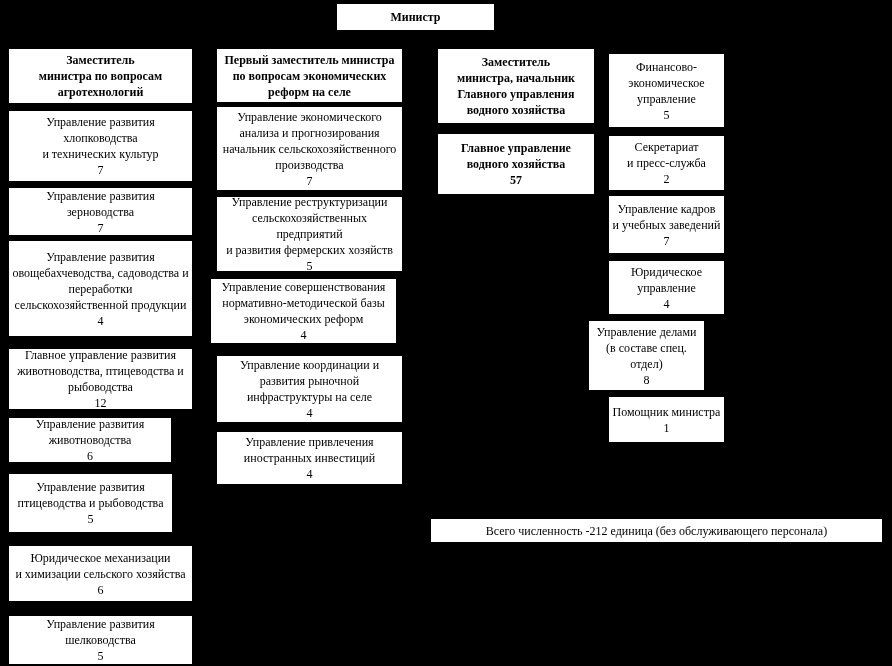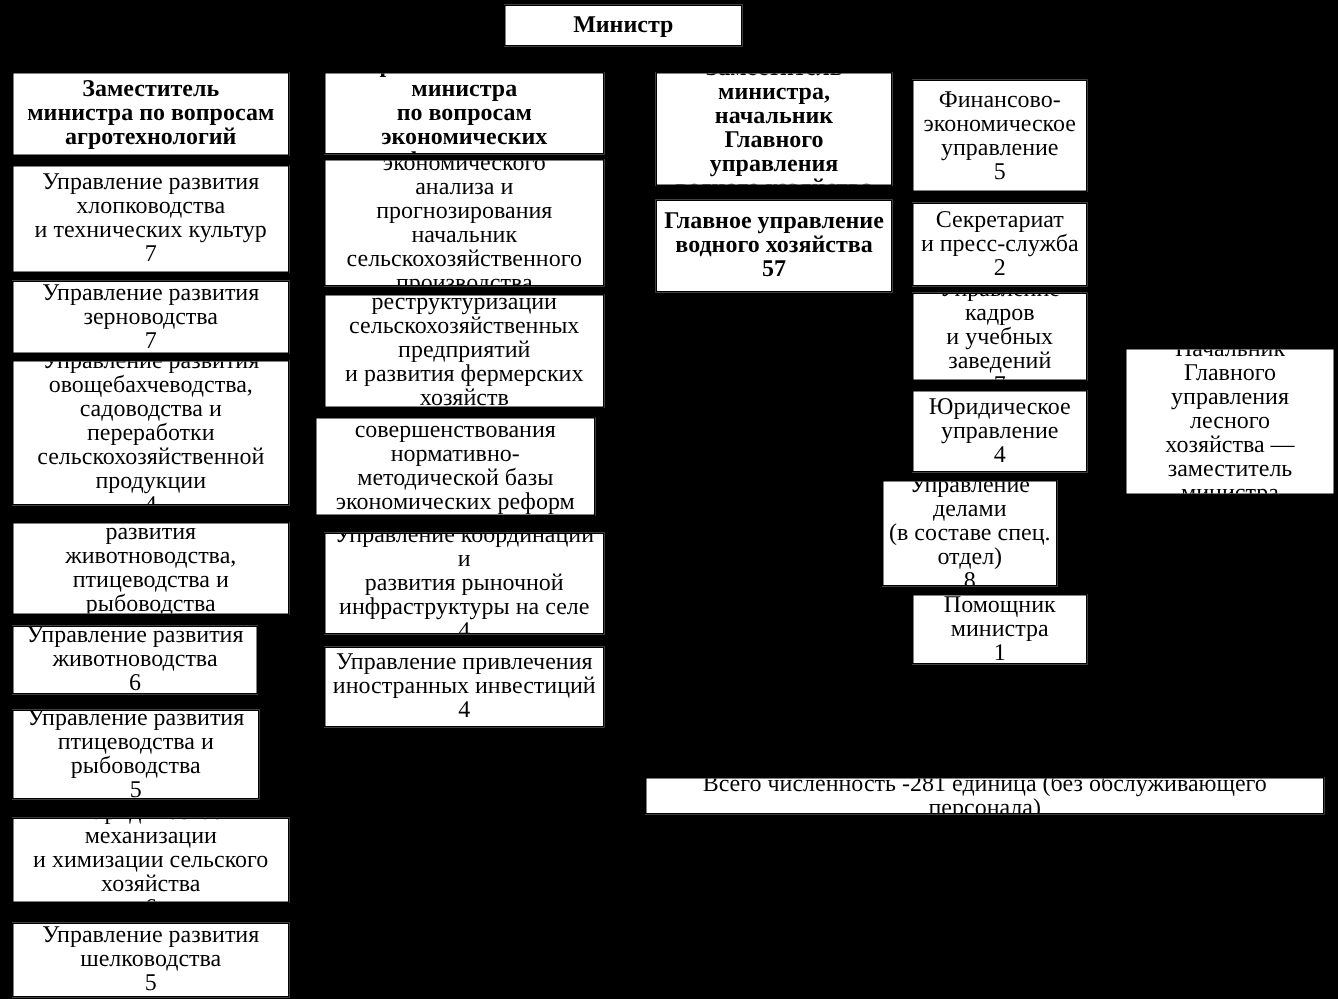"Министр" .box { font-size: 16px -> 12px }
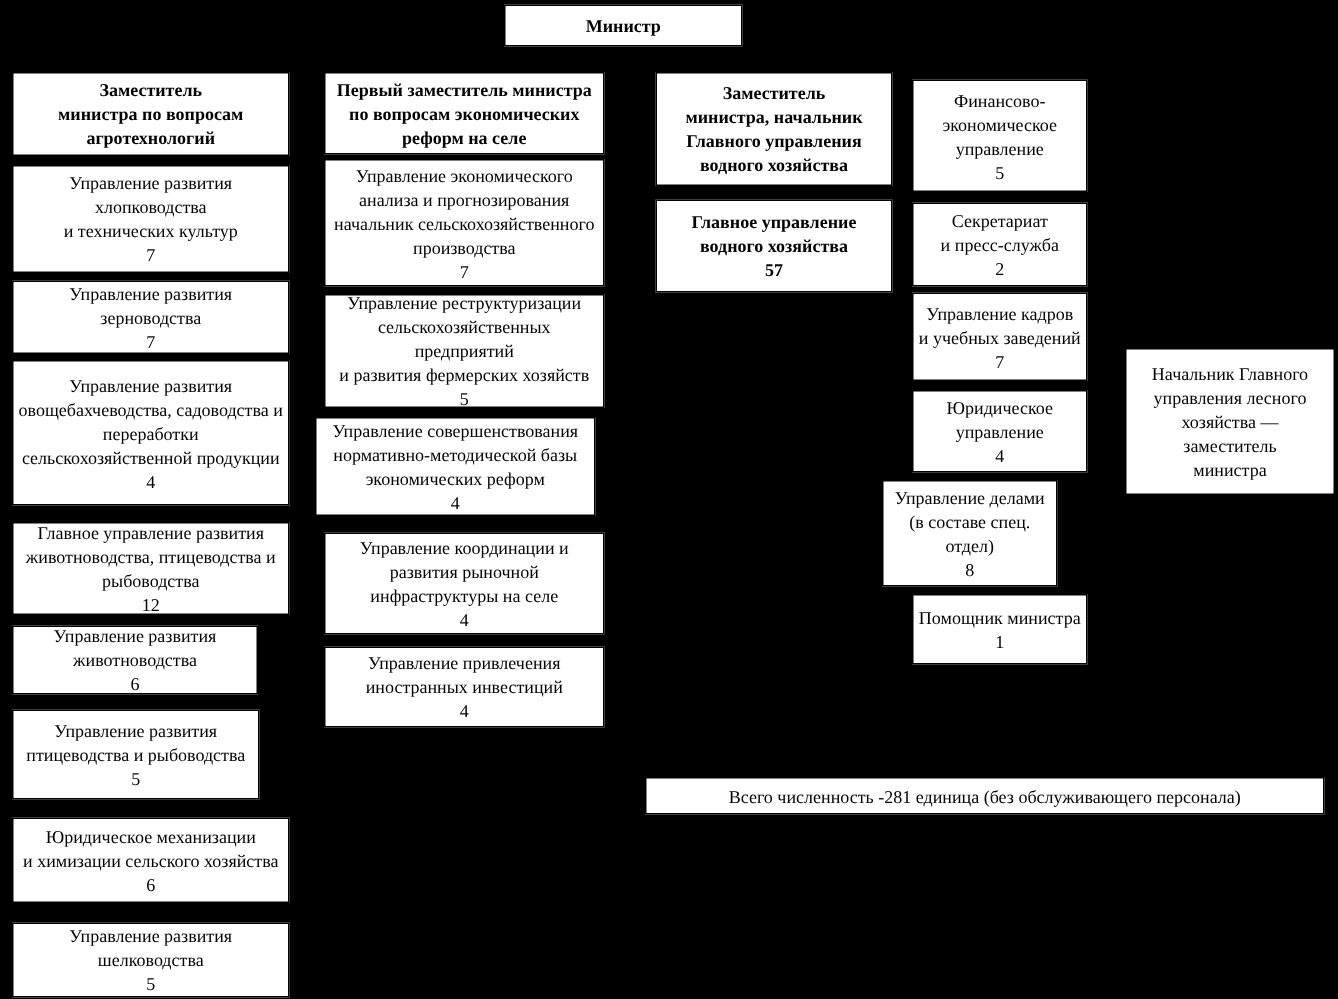"Начальник Главного" div.box { html: <div> <span>Начальник Главного управления лесного хозяйства — заместитель министра</span> </div> -> none }
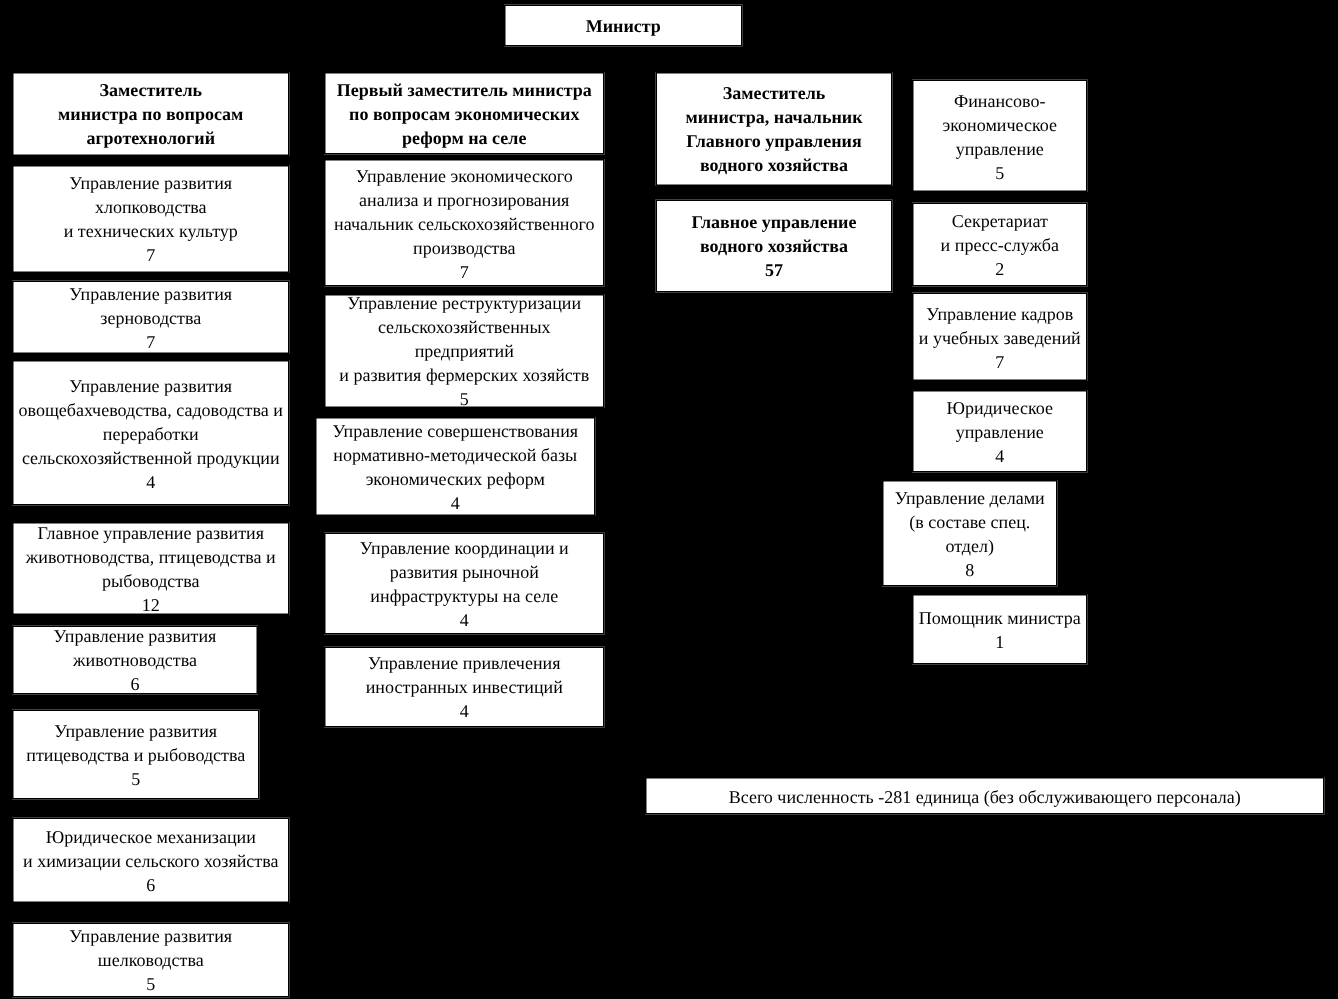"Всего численность -281 единица (без" span.lbl { text: -281 -> -212 }
